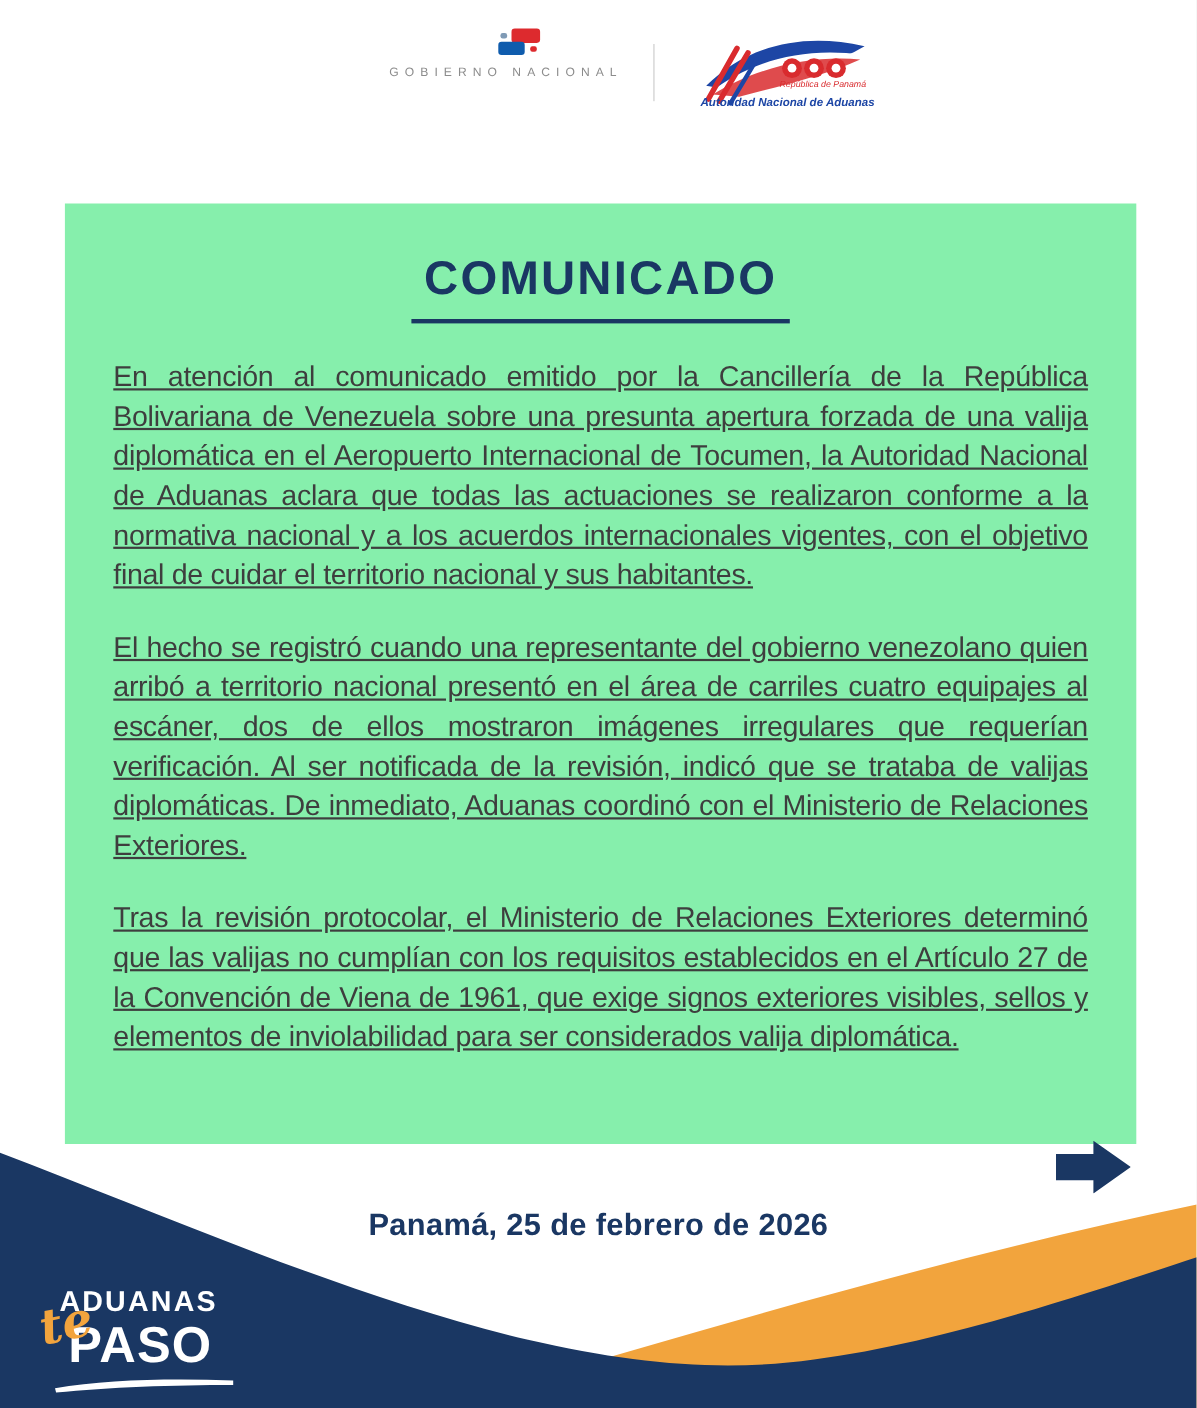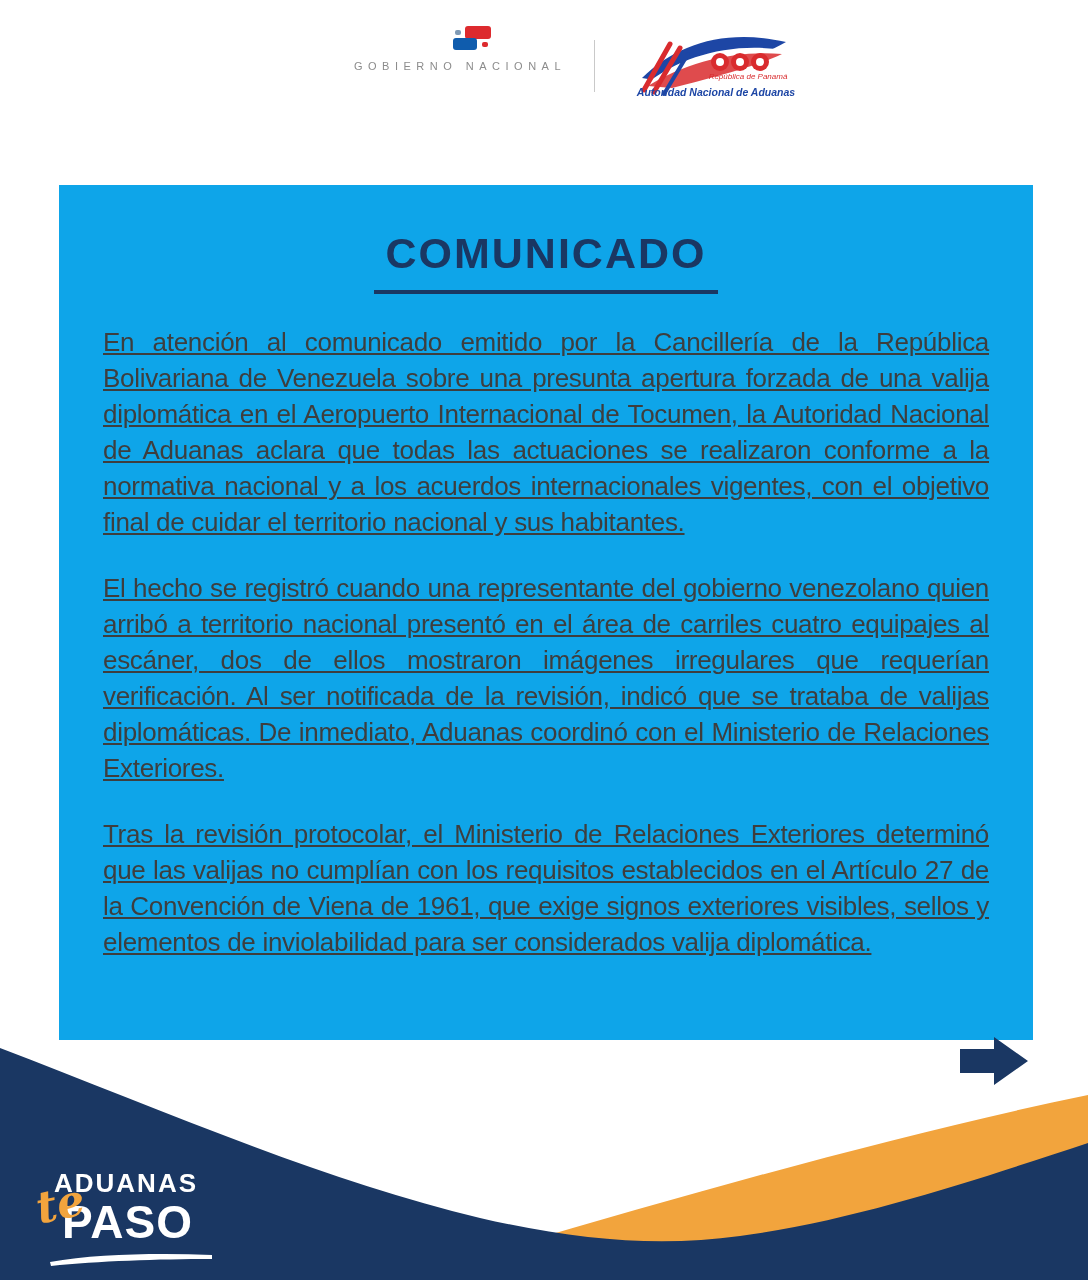"COMUNICADO" .panel { background: #0ea5e9 -> #86efac }
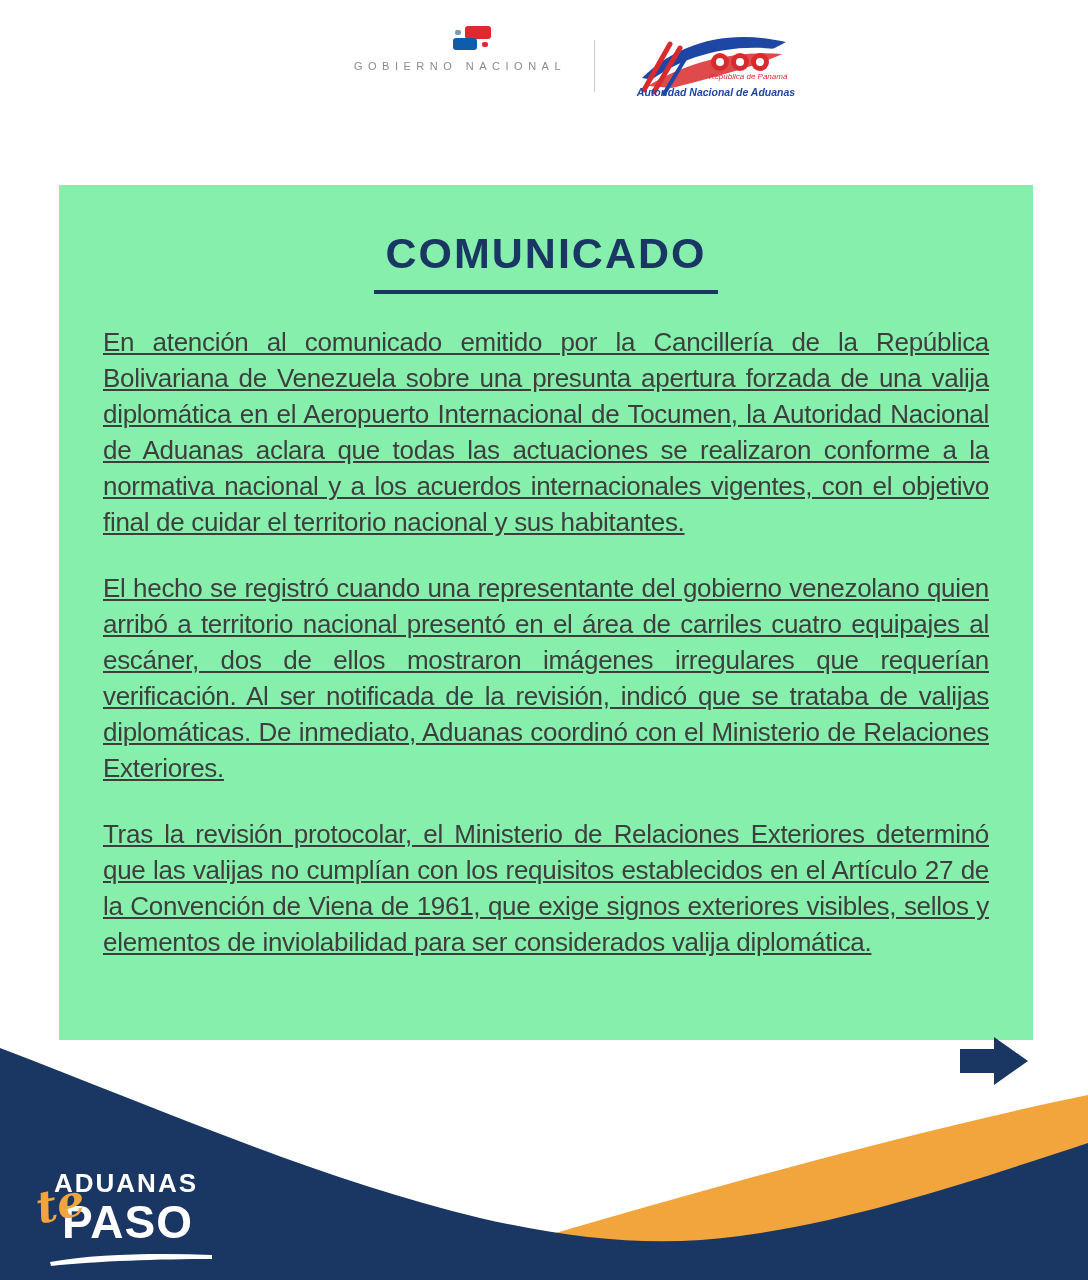"Panamá, 25 de febrero de" div.date-line { html: none -> <div>Panamá, 25 de febrero de 2026</div> }
